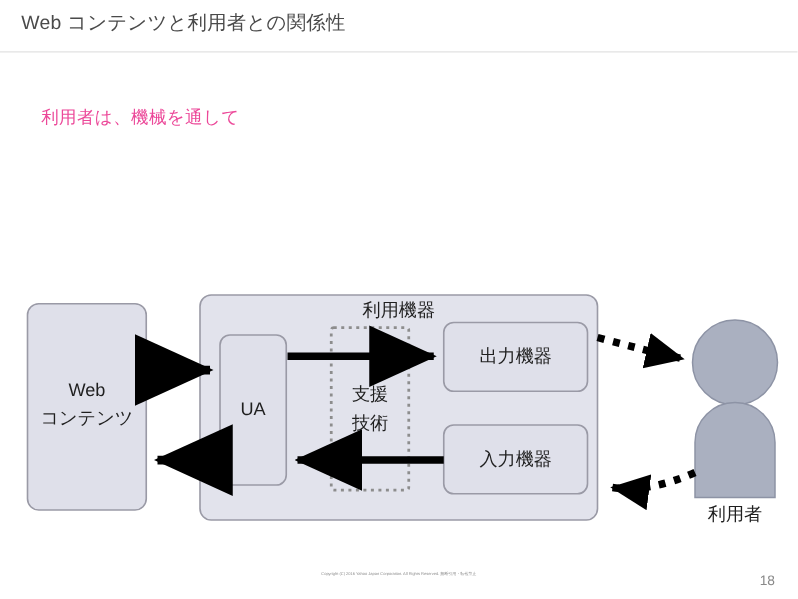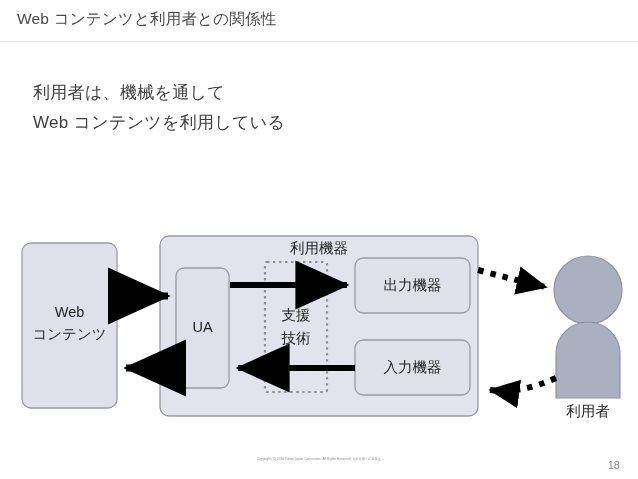"利用者は、機械を通して" #lead-text { color: #404040 -> #ec4899; font-size: 17px -> 14px }
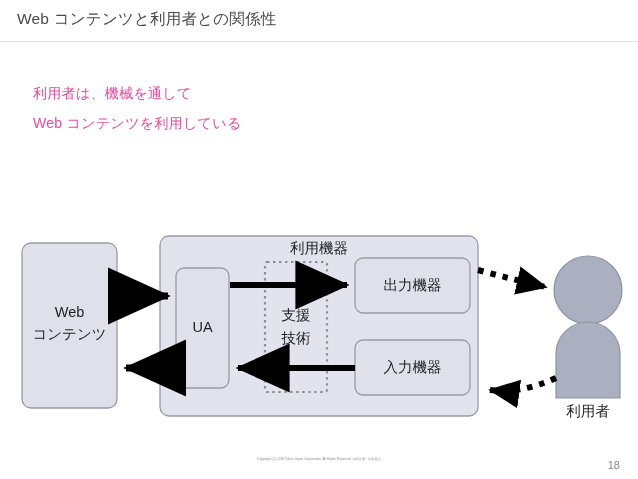"Web コンテンツを利用している" div { html: <div>Web コンテンツを利用している</div> -> none }
